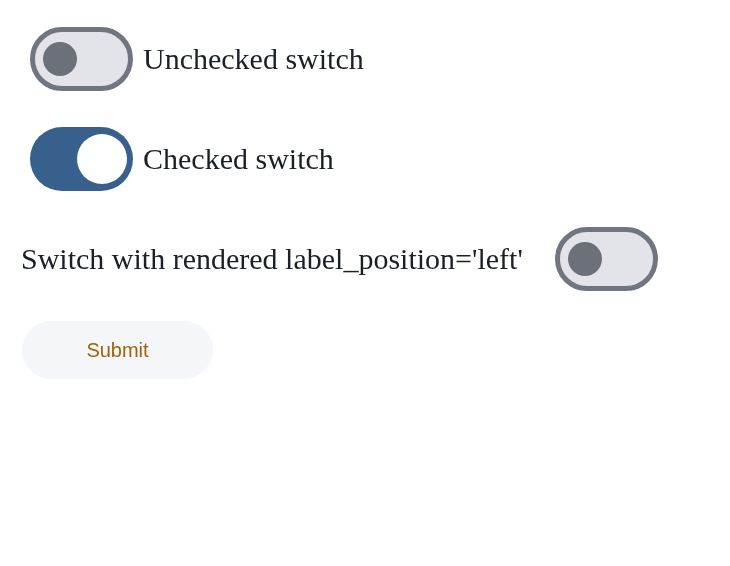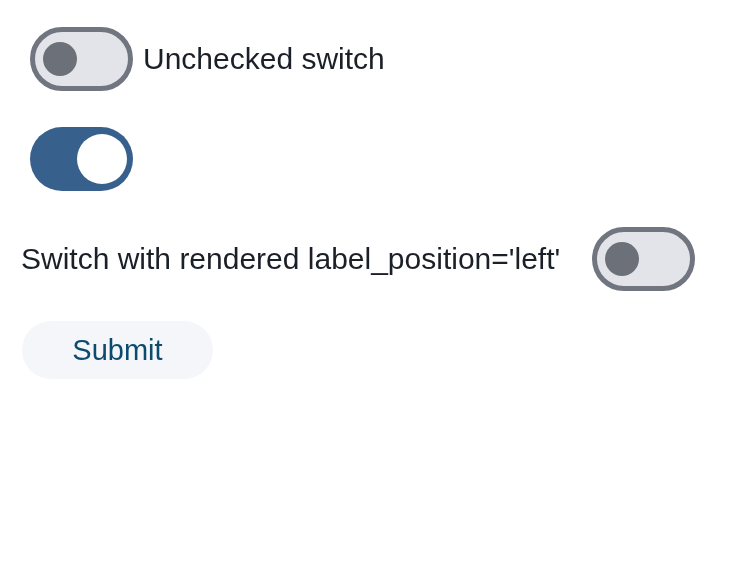"Unchecked switch" .row { font-family: none -> Liberation Serif, serif }
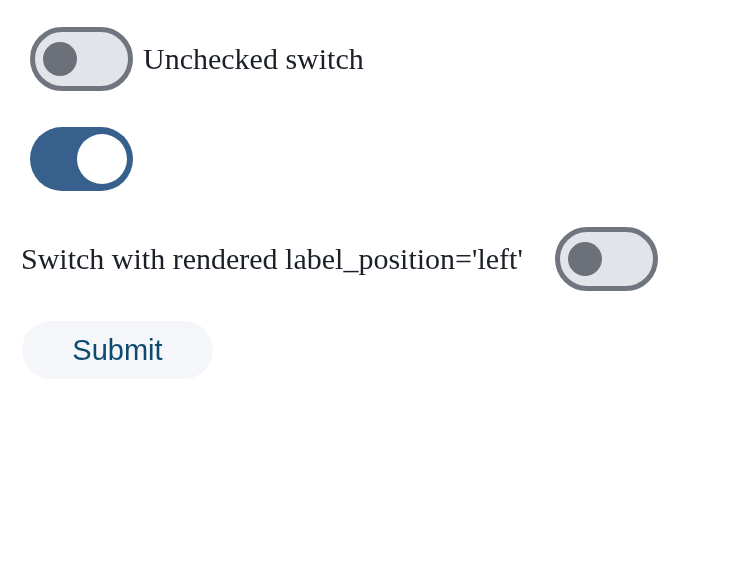"Checked switch" label.switch-label { html: none -> <label>Checked switch</label> }
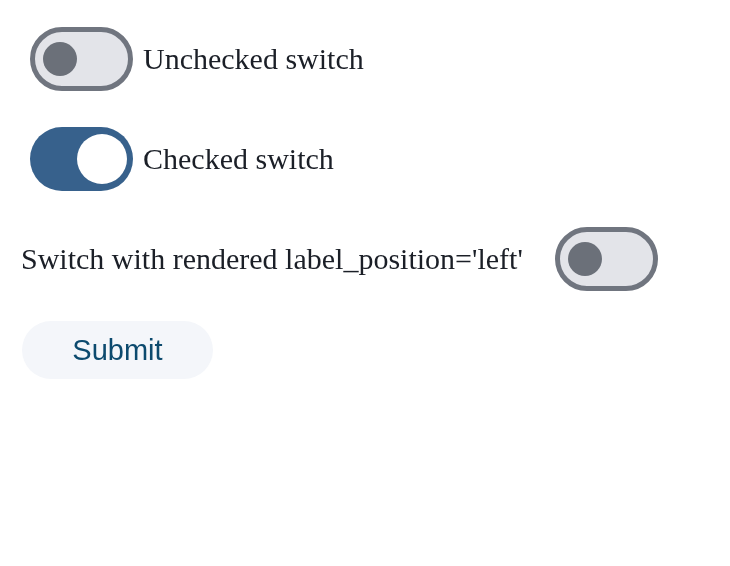"Submit" .submit-btn { color: #0c4a6e -> #a16207; font-size: 29px -> 20px }
